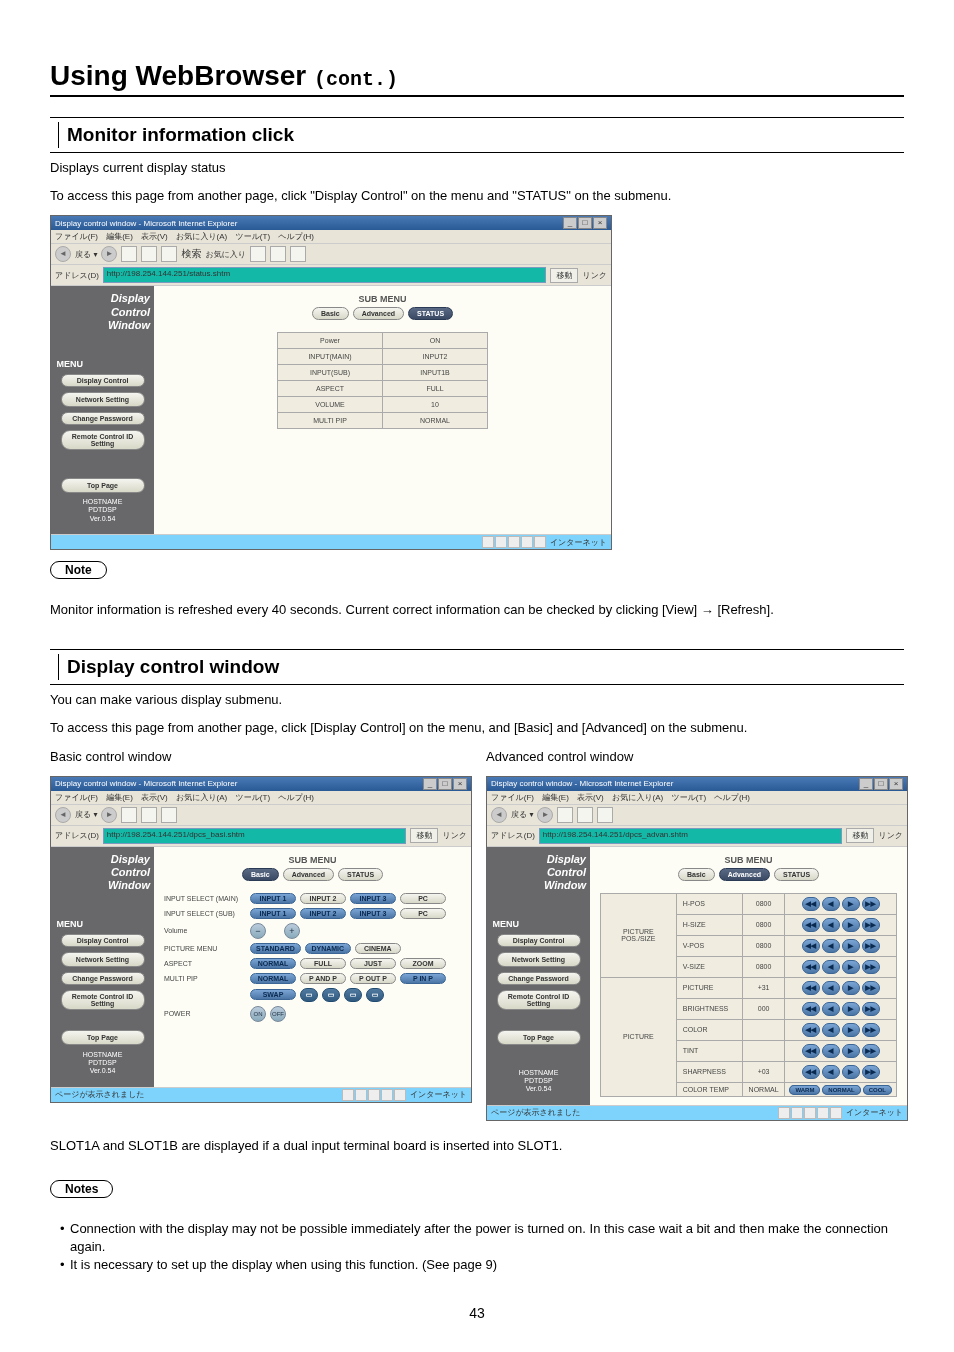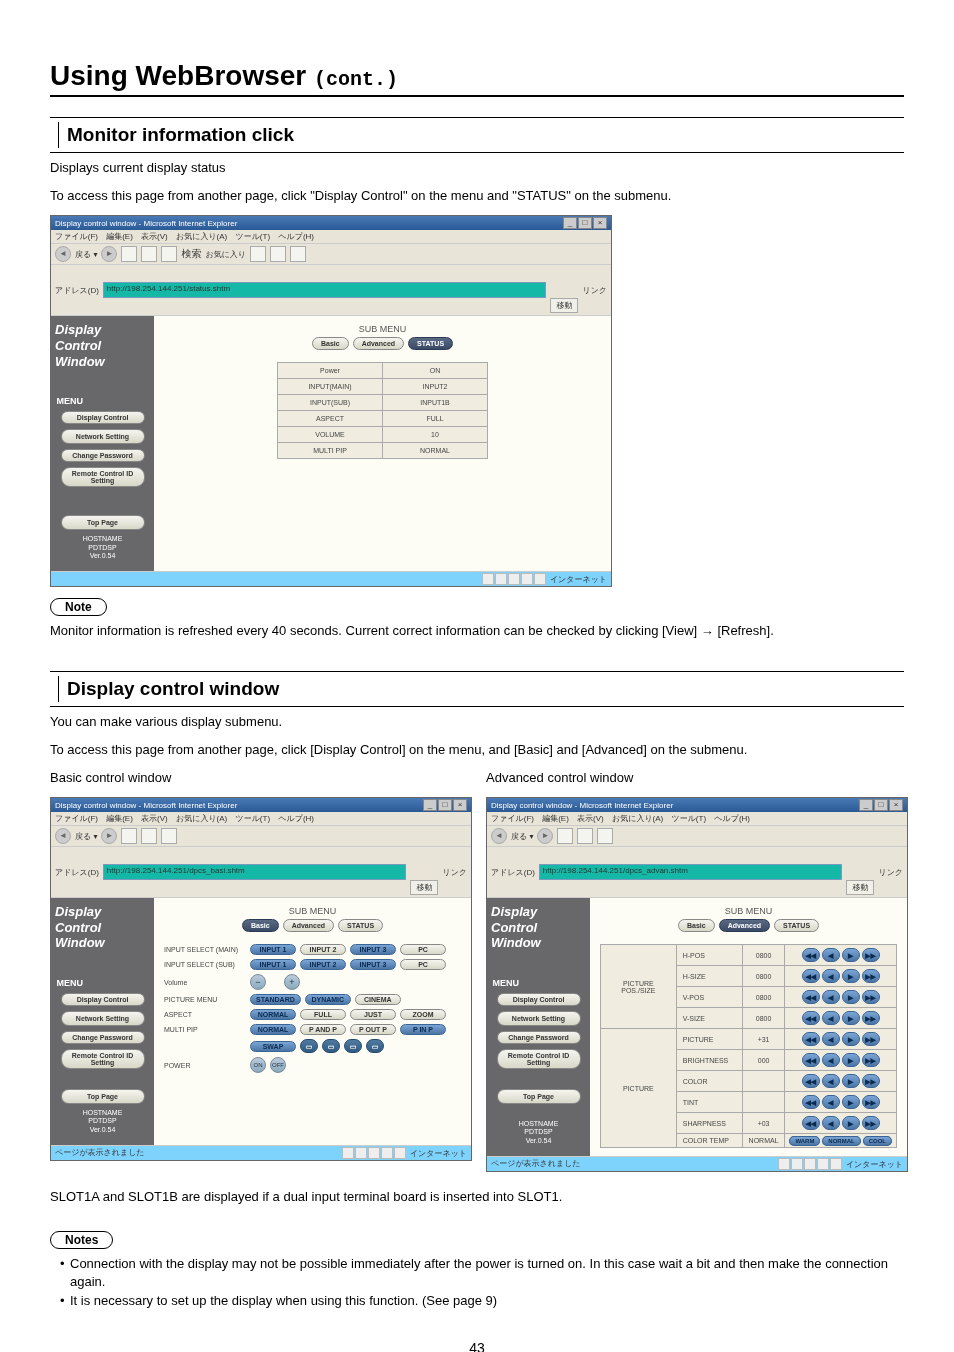"移動" .addr-go { margin-top: 31px -> none }
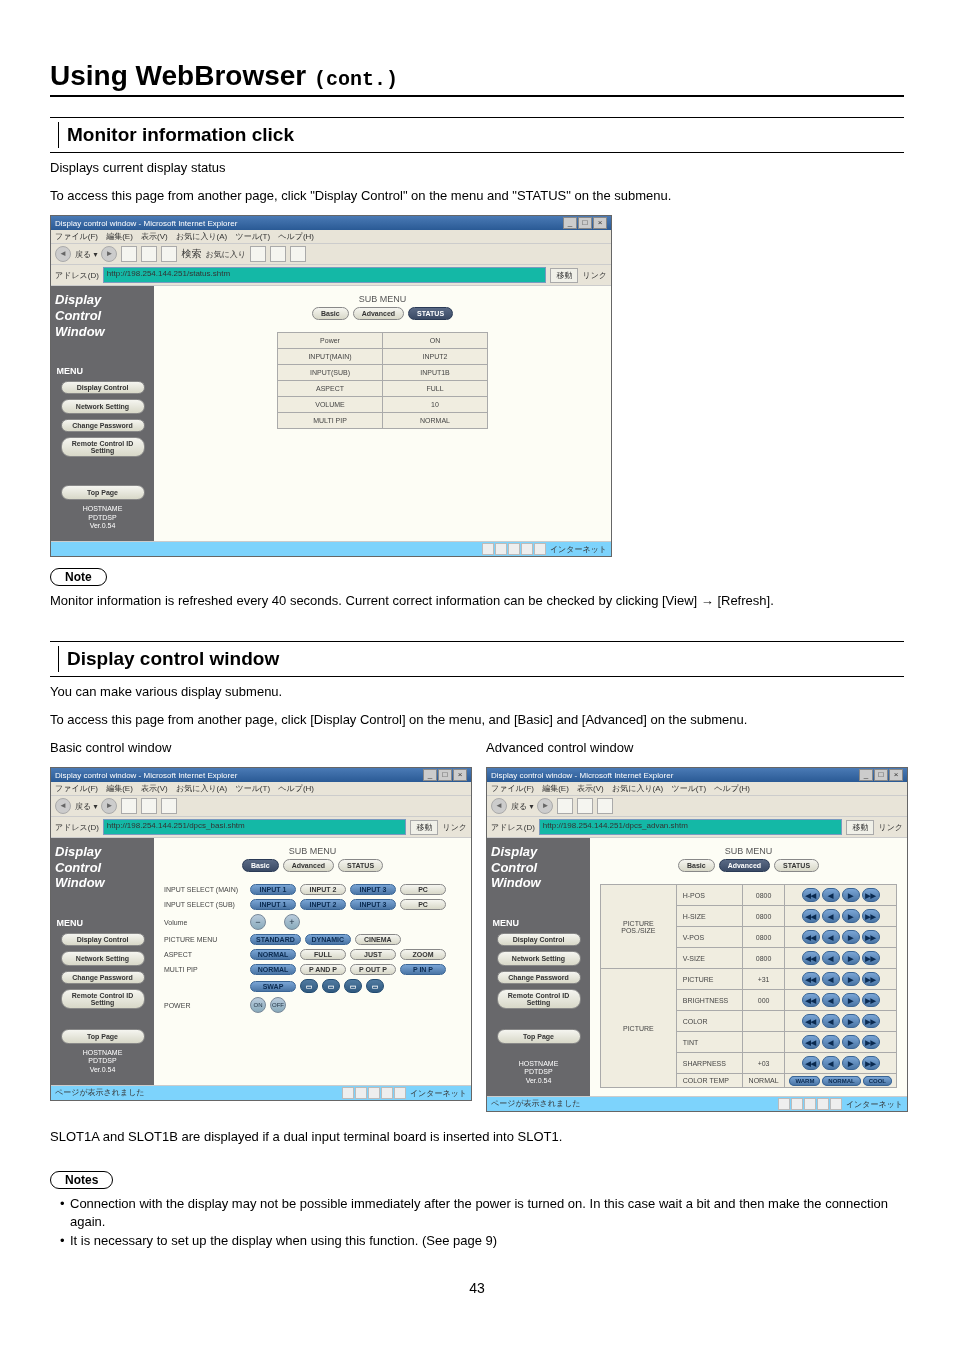"Display" .sidebar-logo { font-size: 13px -> 11px; text-align: left -> right }
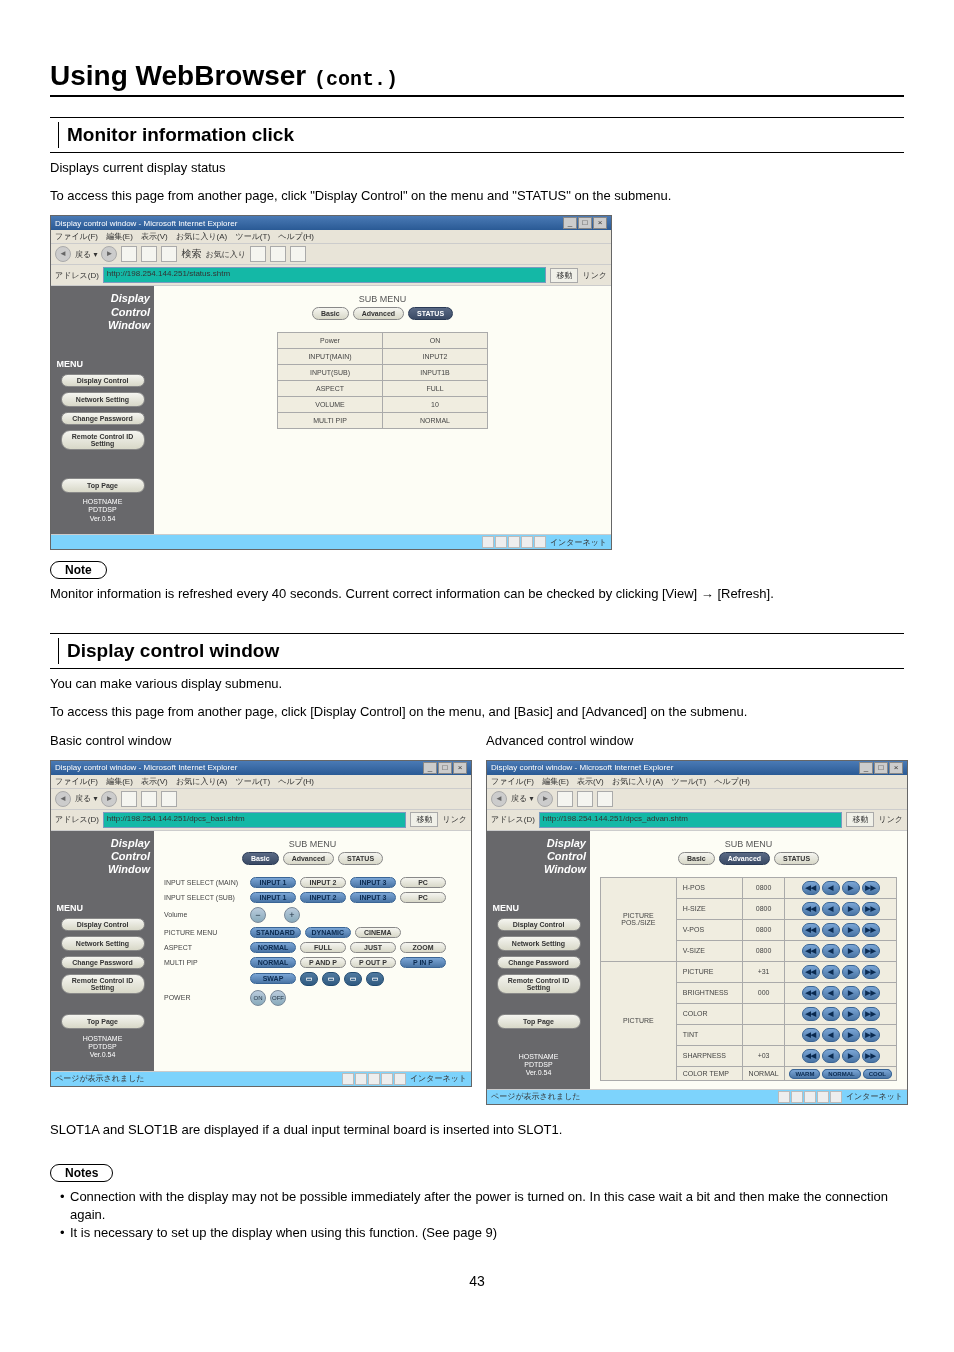"SUB MENU" .sub-menu-title { font-weight: normal -> bold }
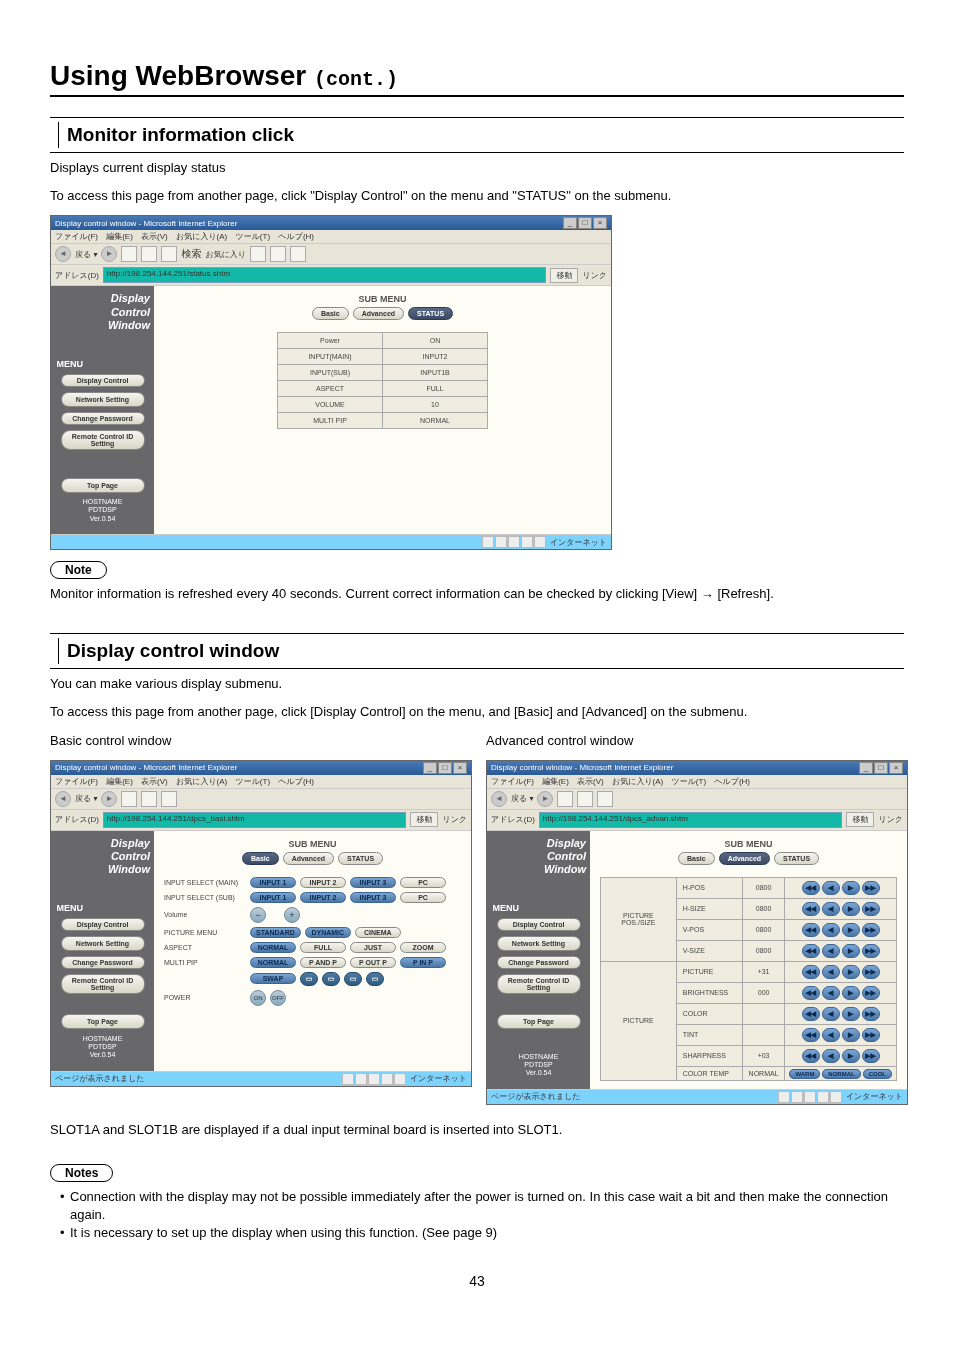"Note" .note-pill { margin-bottom: 6px -> 22px }
